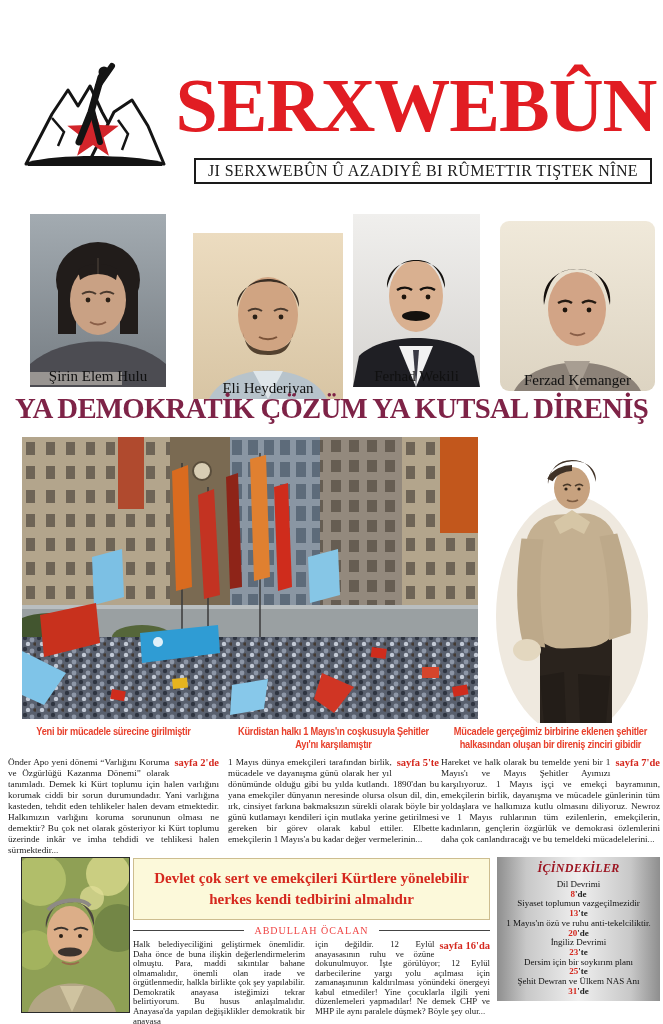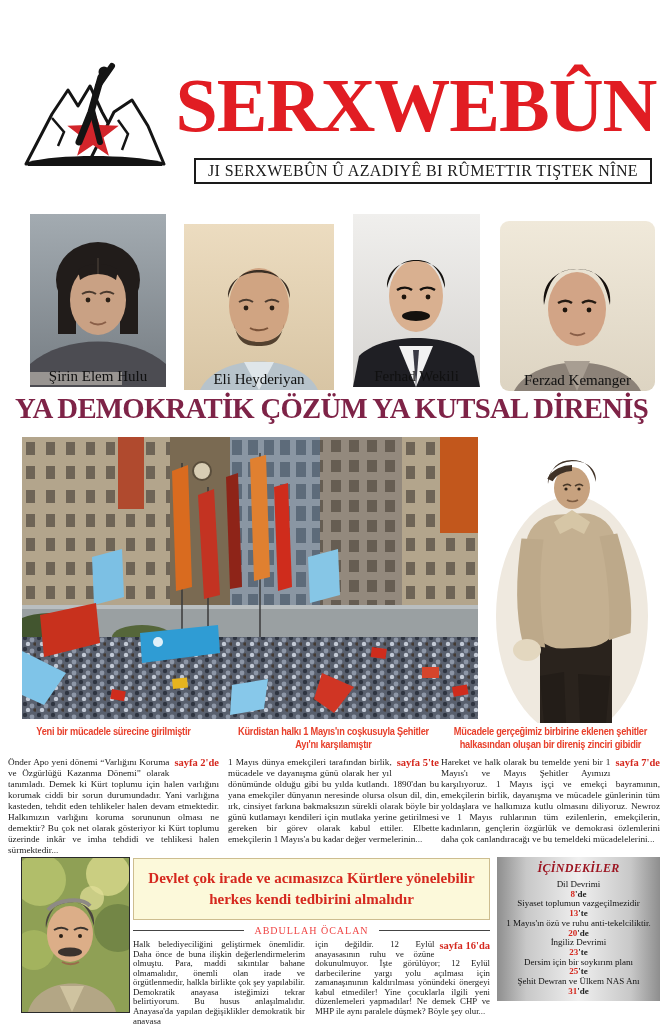"Eli Heyderiyan" figure.portrait { margin: 3px -> 12px }
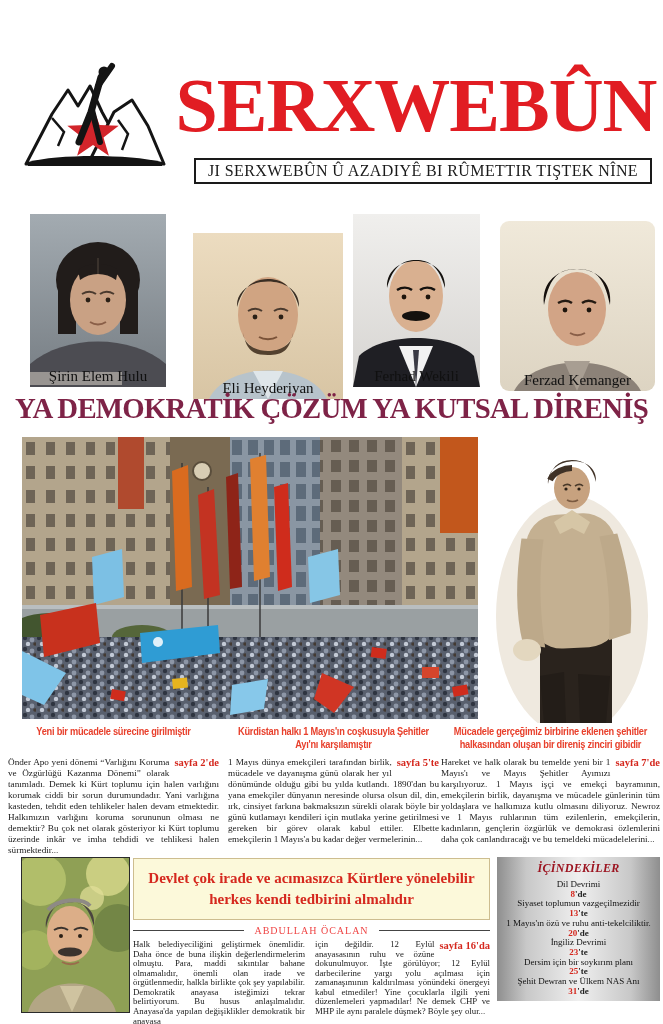"Devlet çok irade ve acımasızca" div { text: irade ve acımasızca -> sert ve emekçileri }
